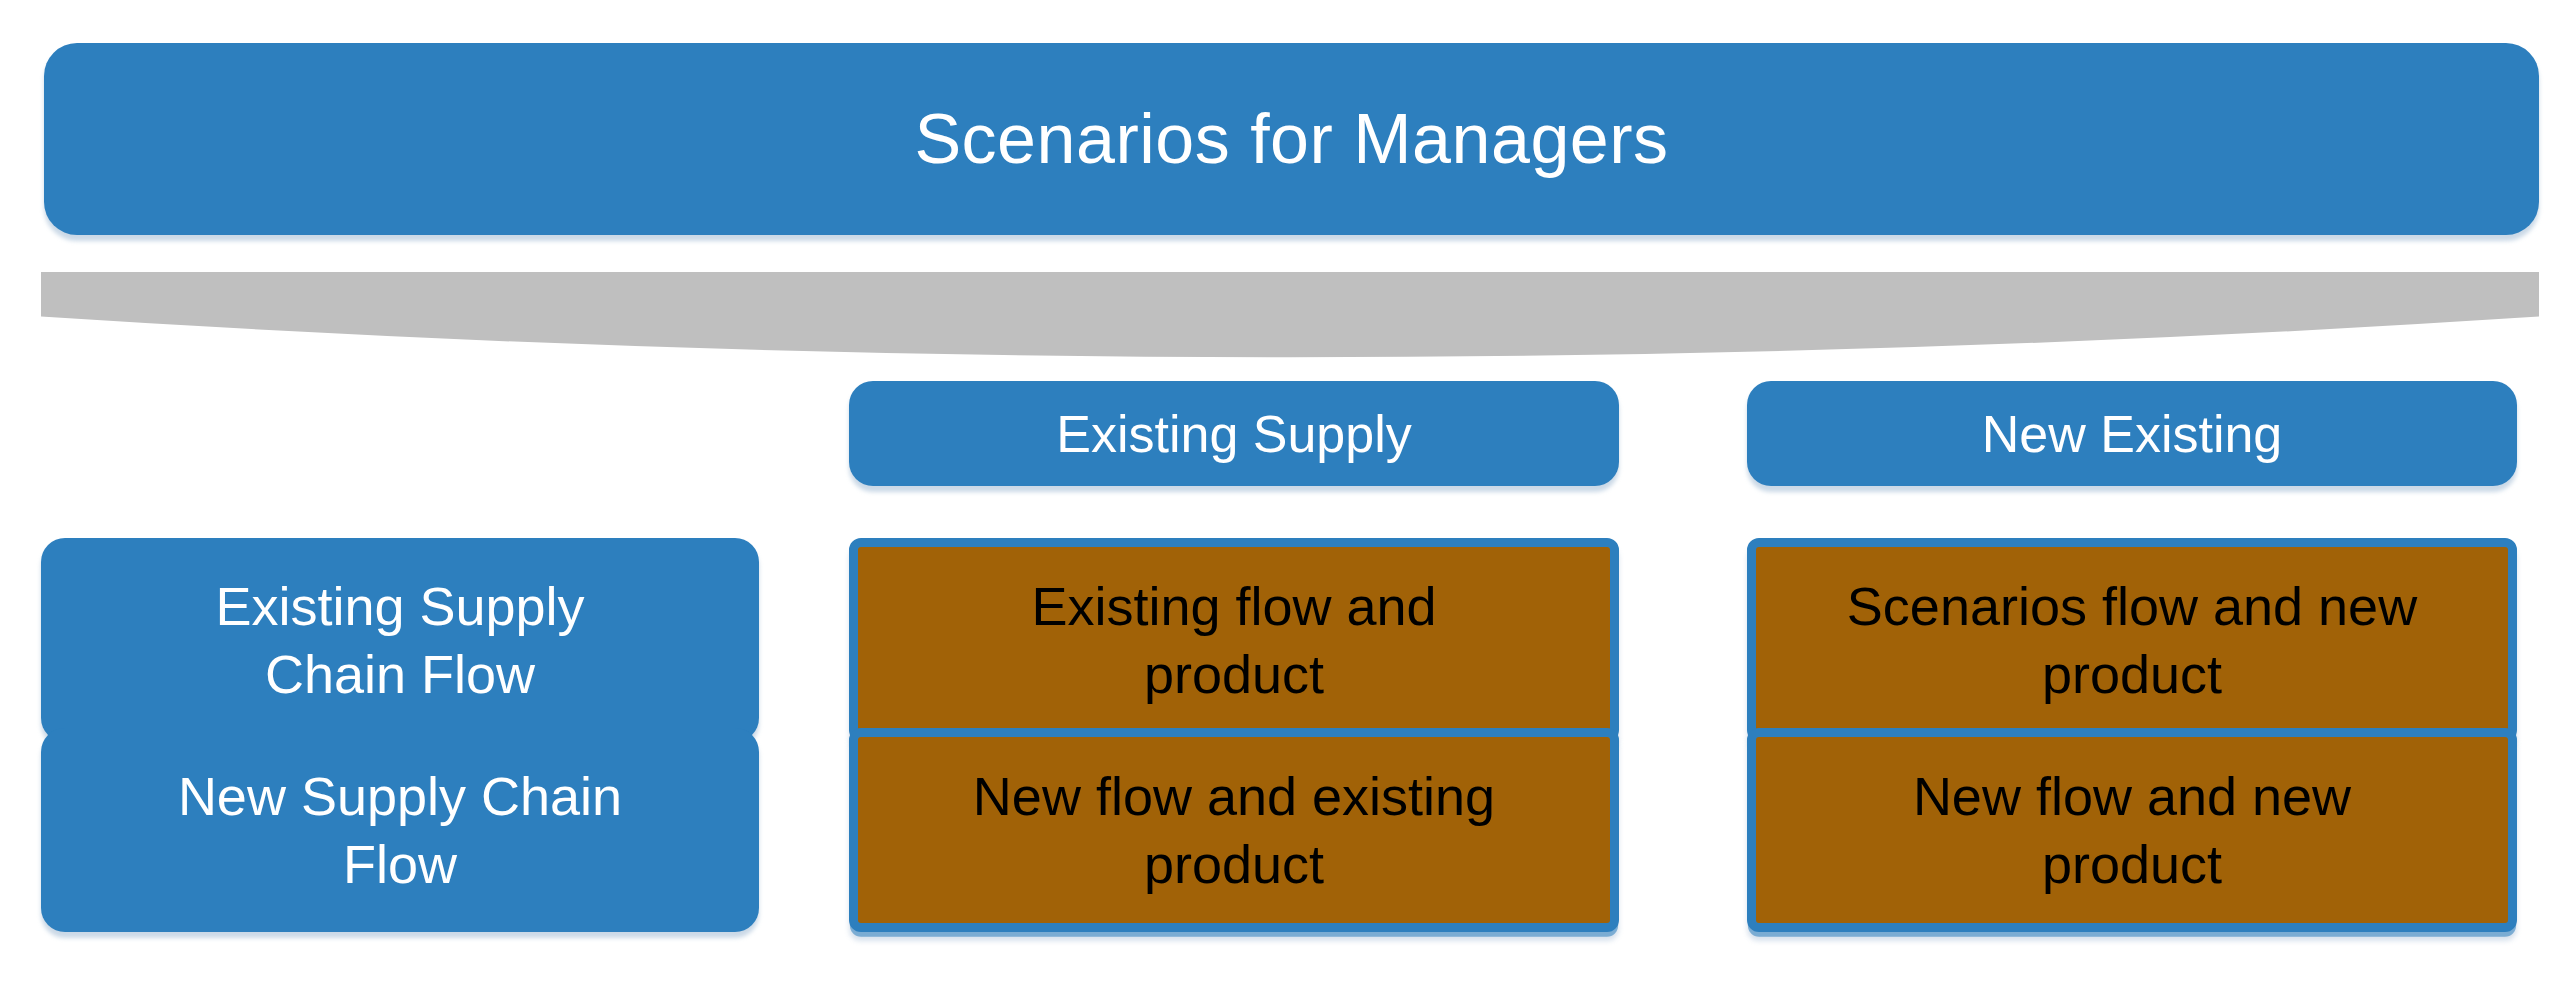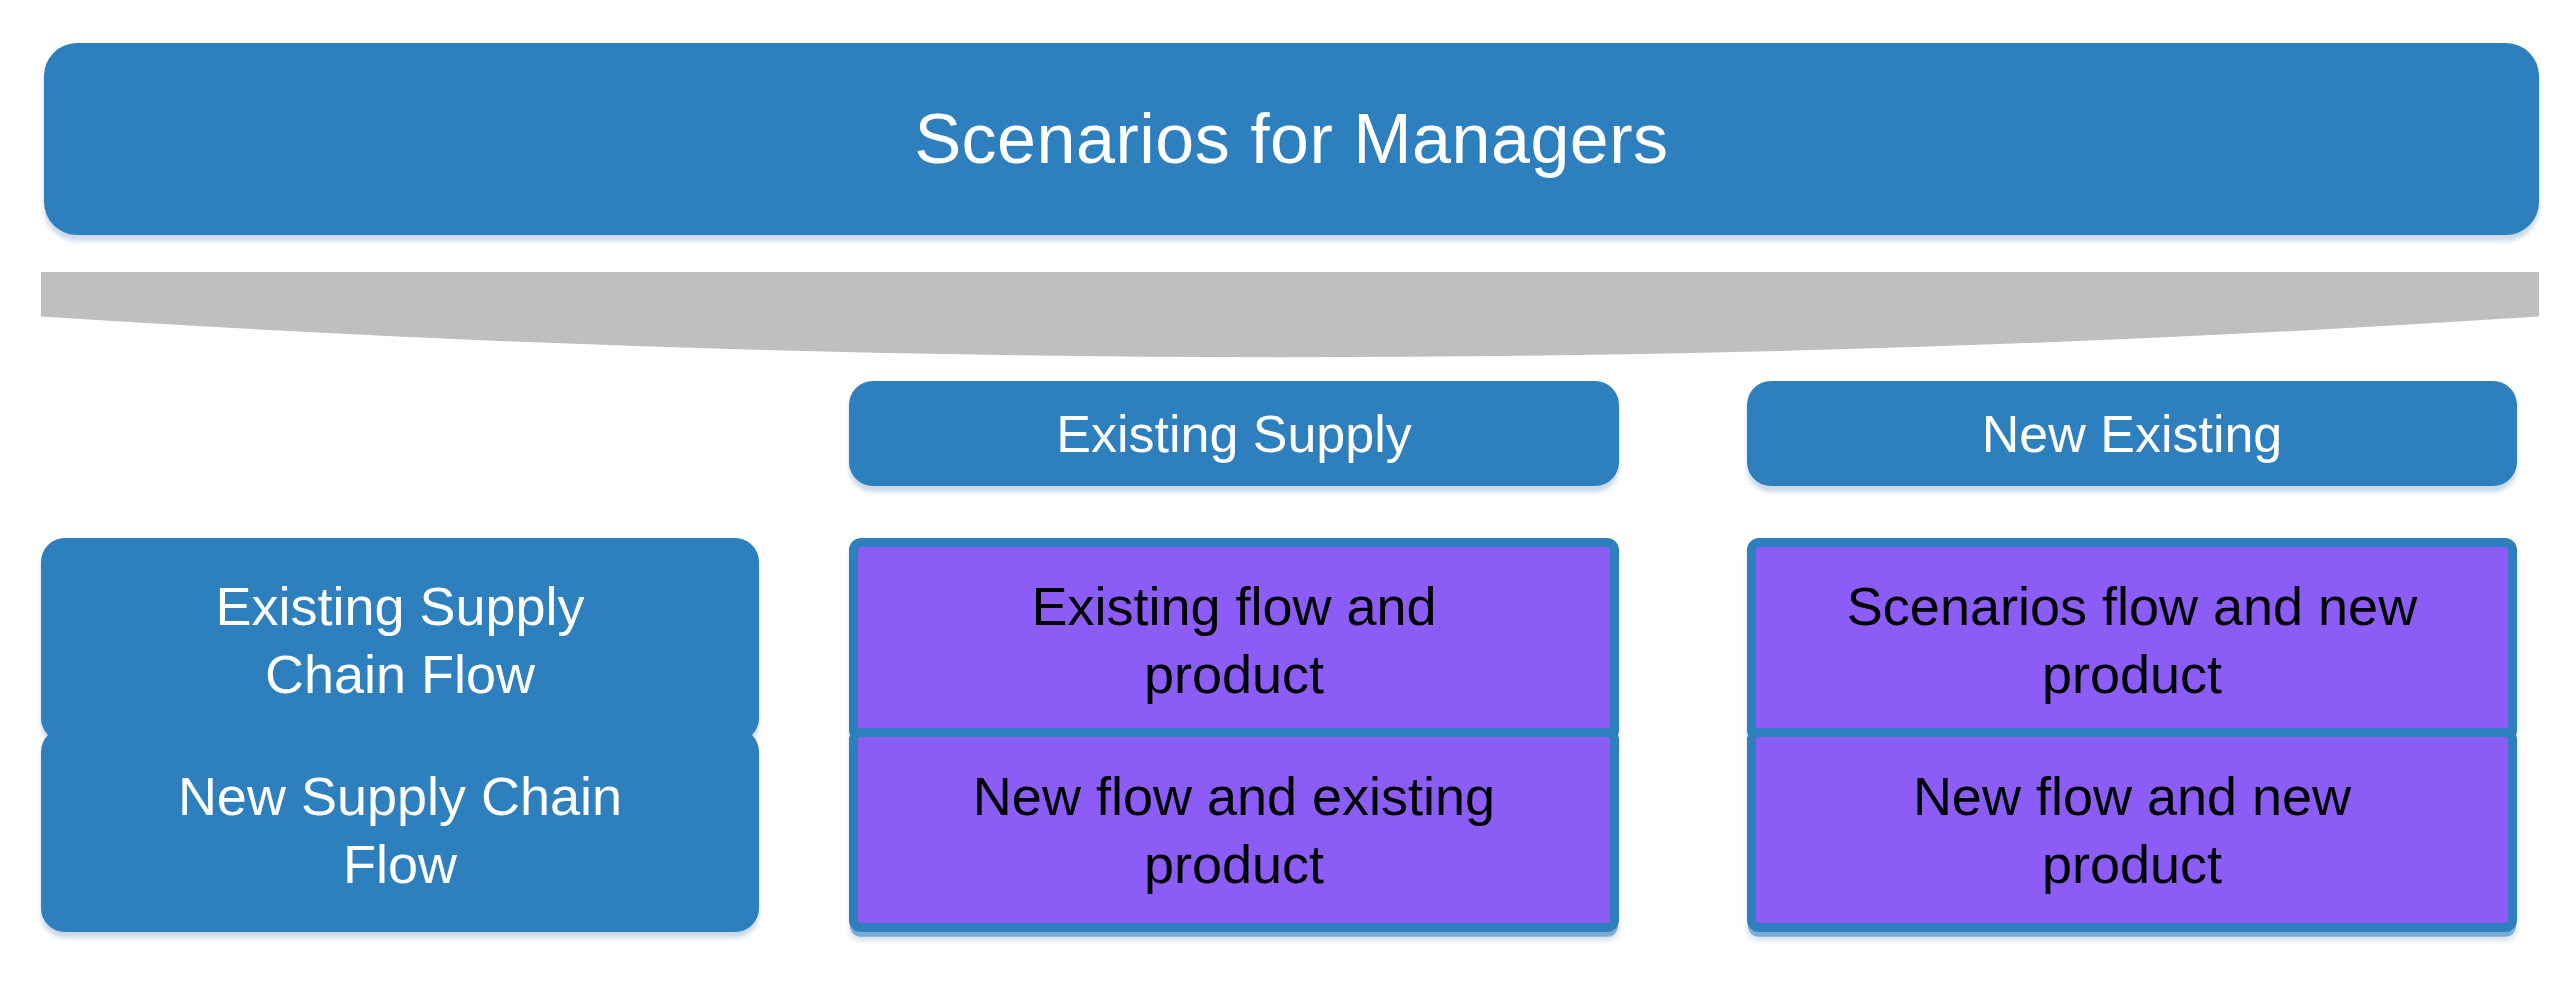"Existing flow and" .cell { background: #8b5cf6 -> #a16207 }
